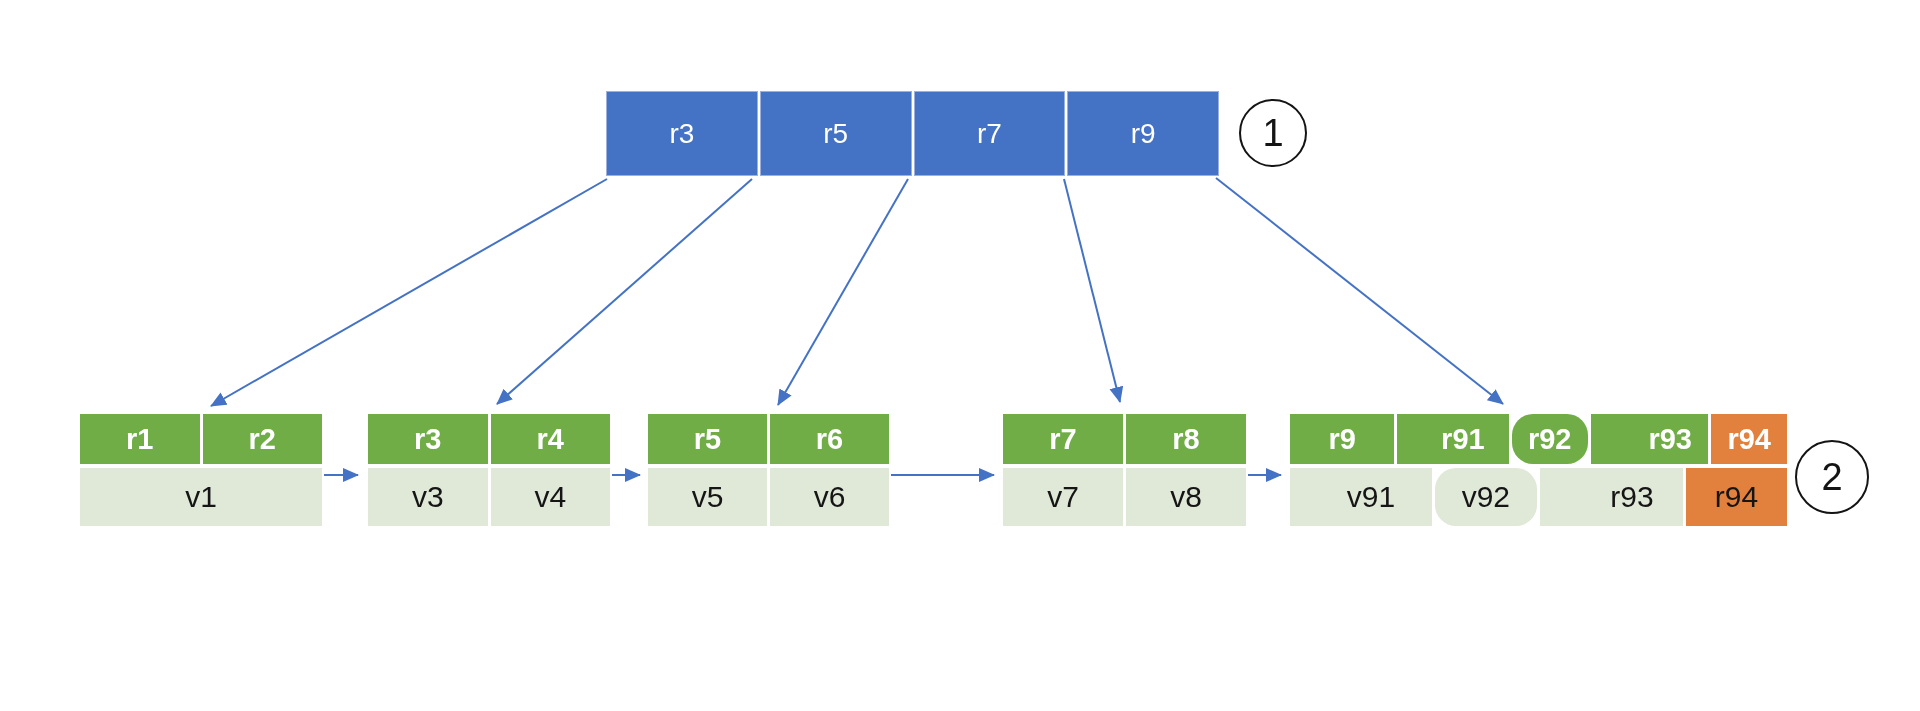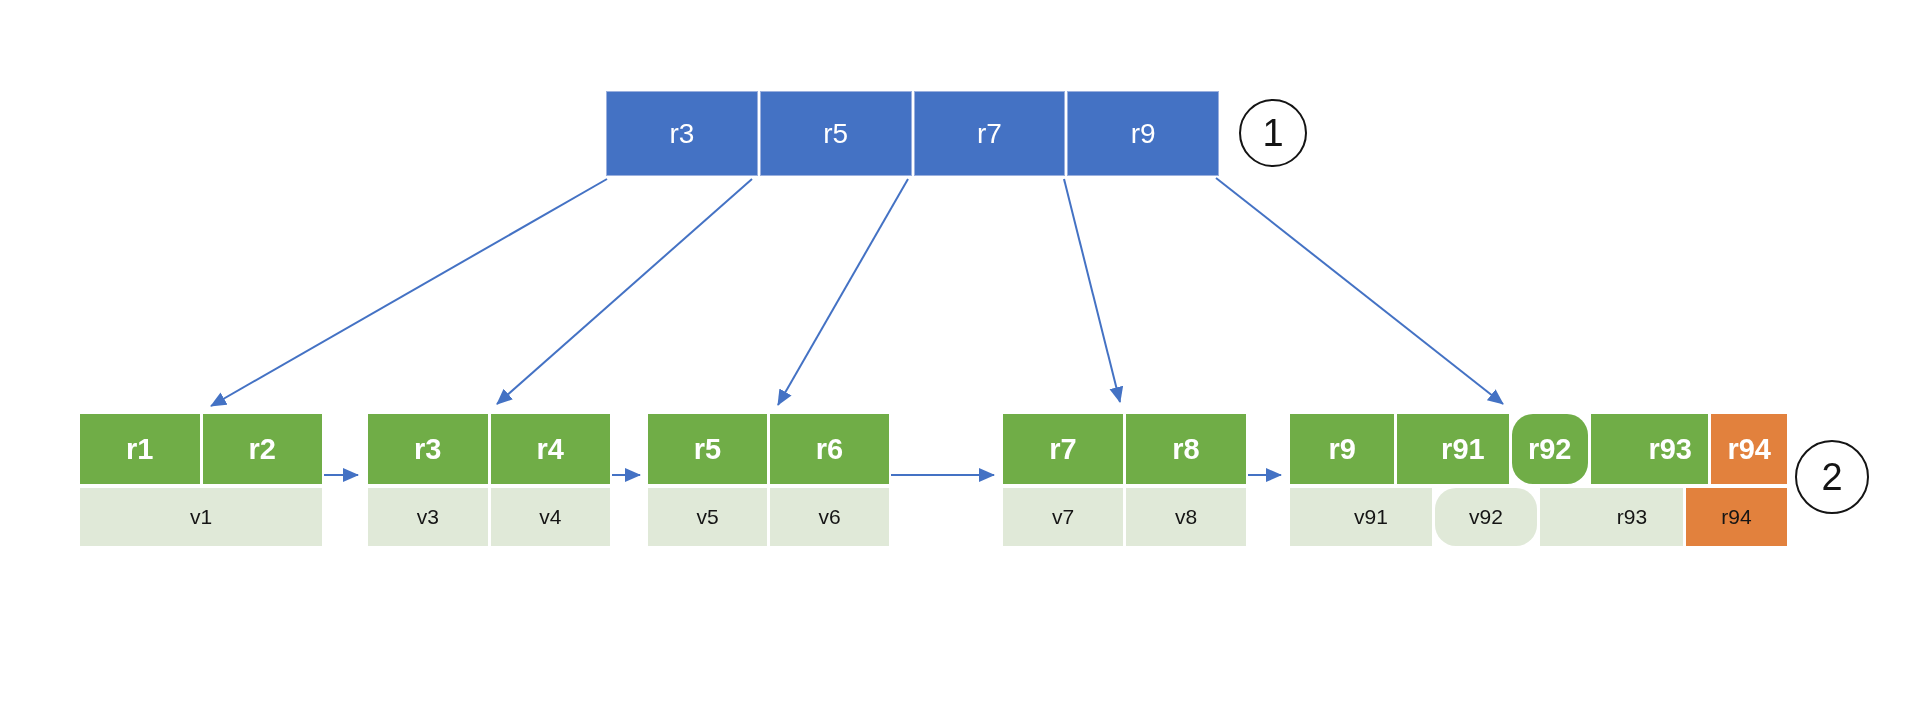"r1" .leaf-row.headers { height: 70px -> 50px }
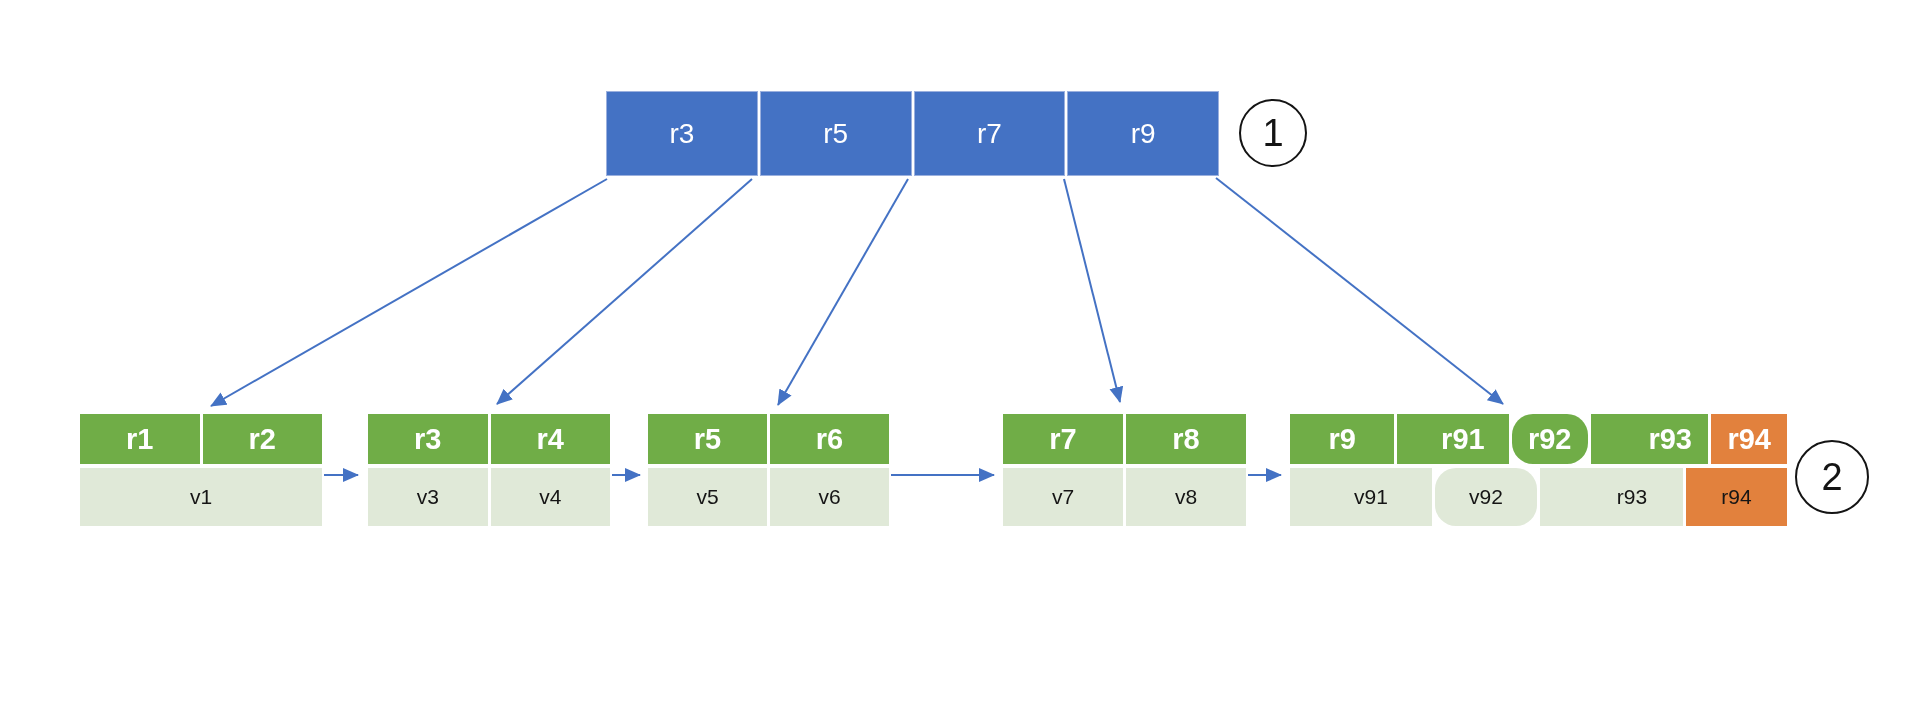"v1" .values .cell { font-size: 21px -> 30px }
